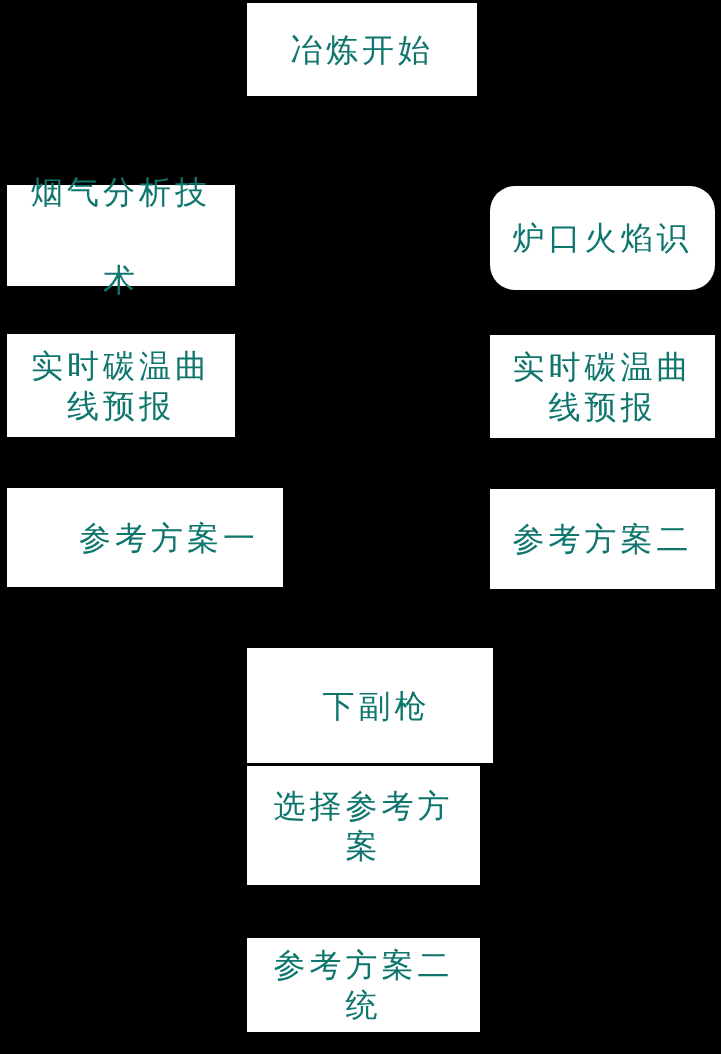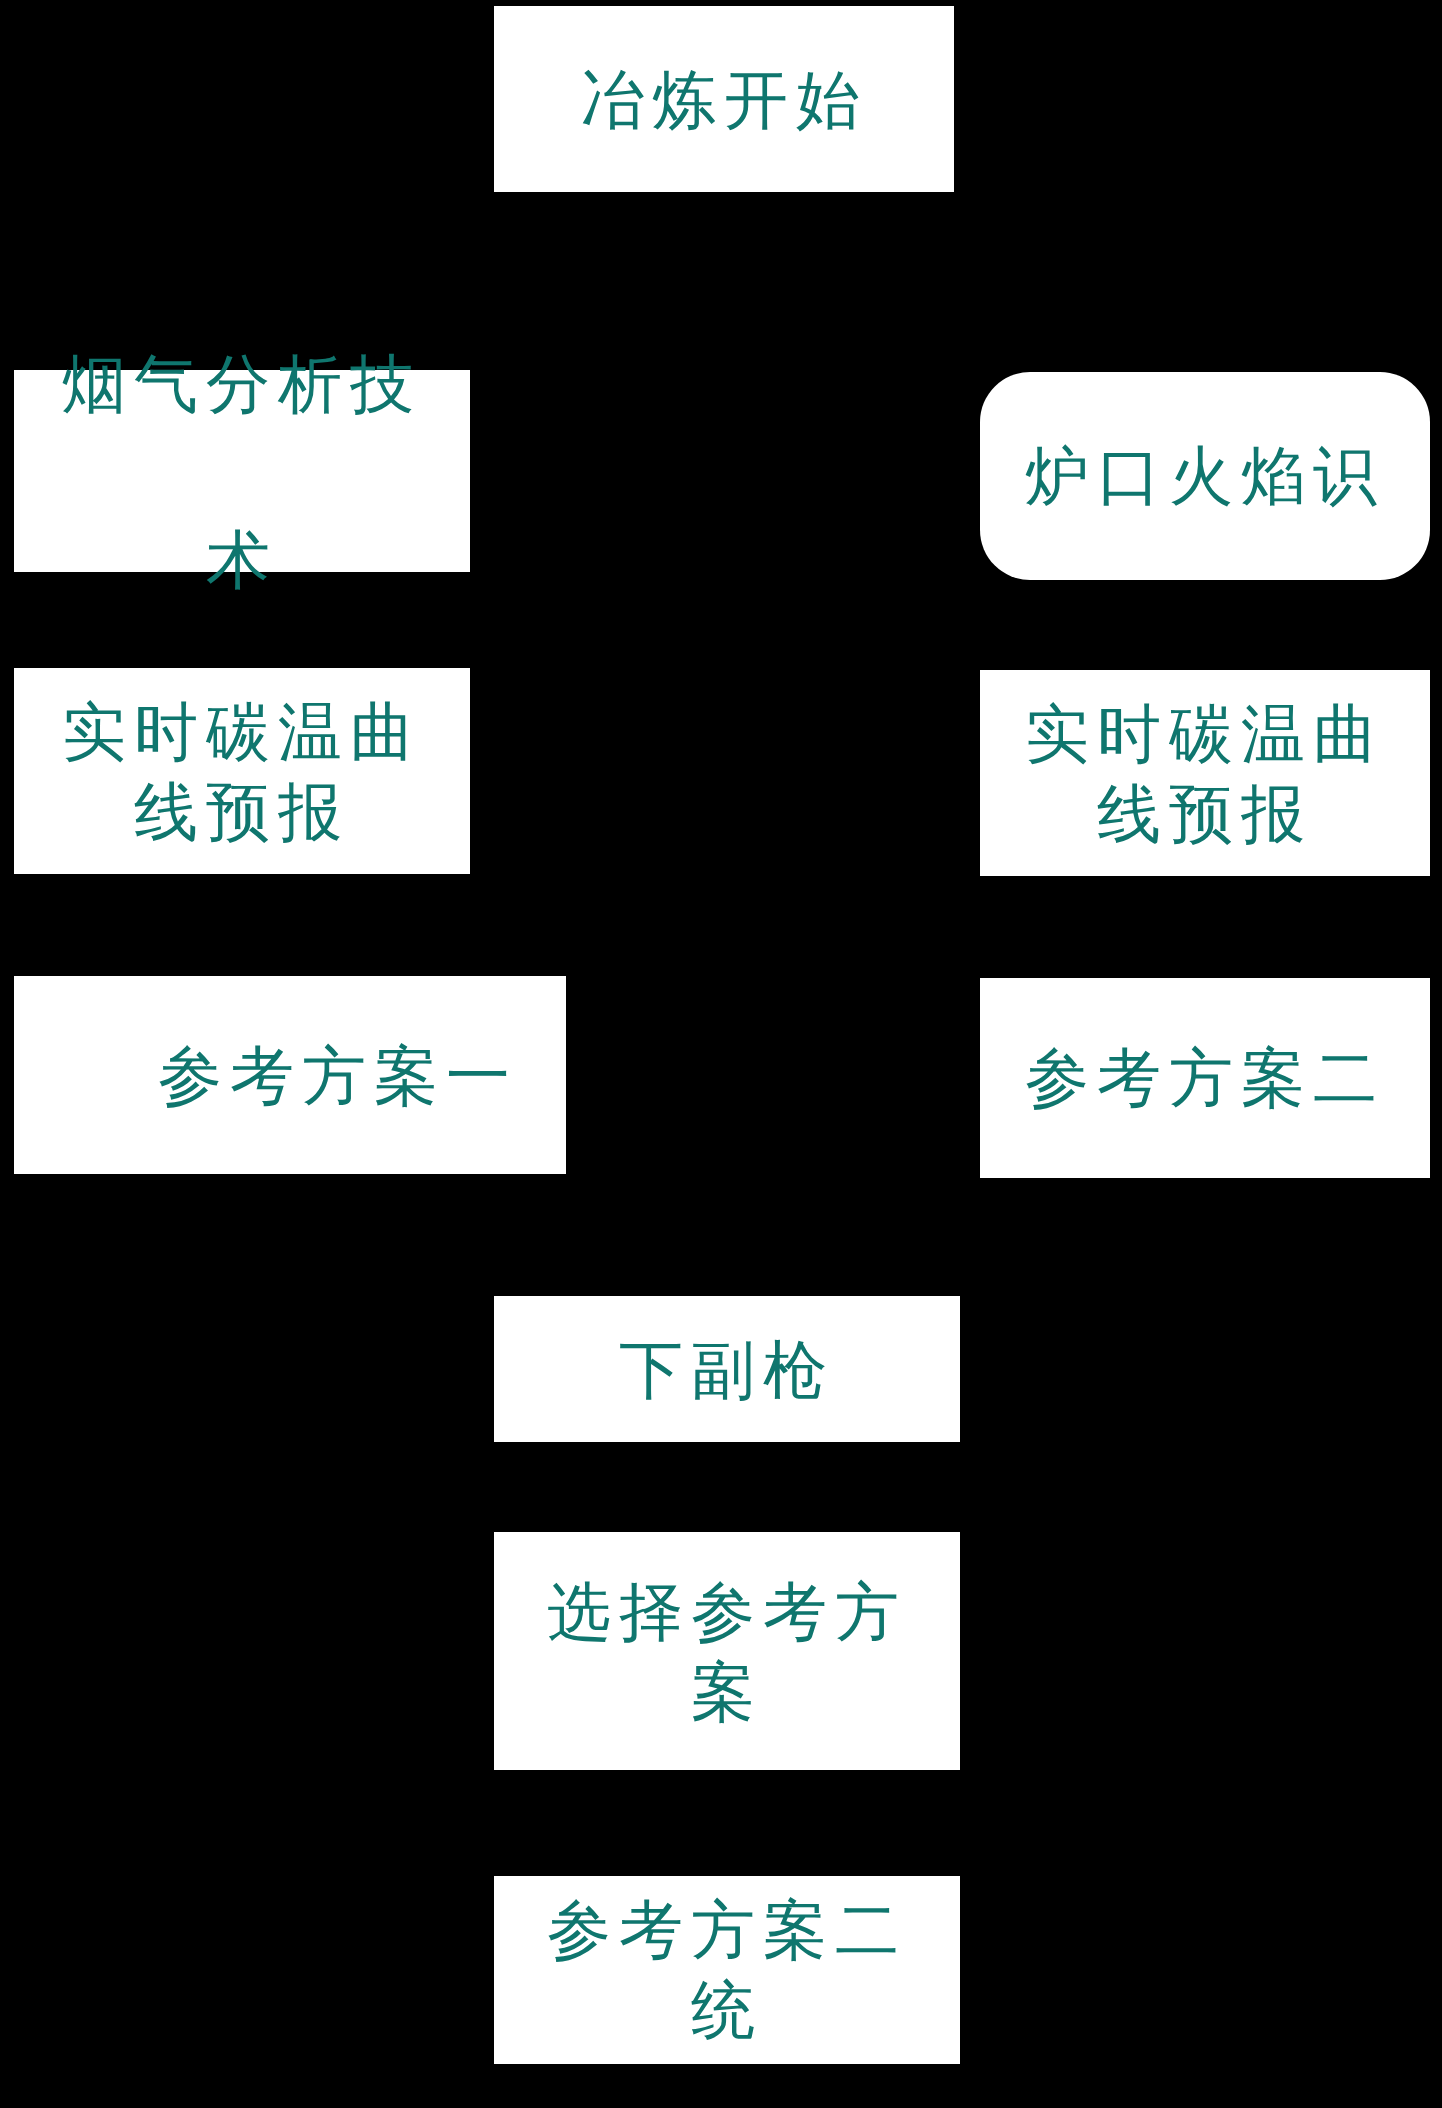"下副枪" .n-mid1 { height: 73px -> 115px; padding-left: none -> 13px }
